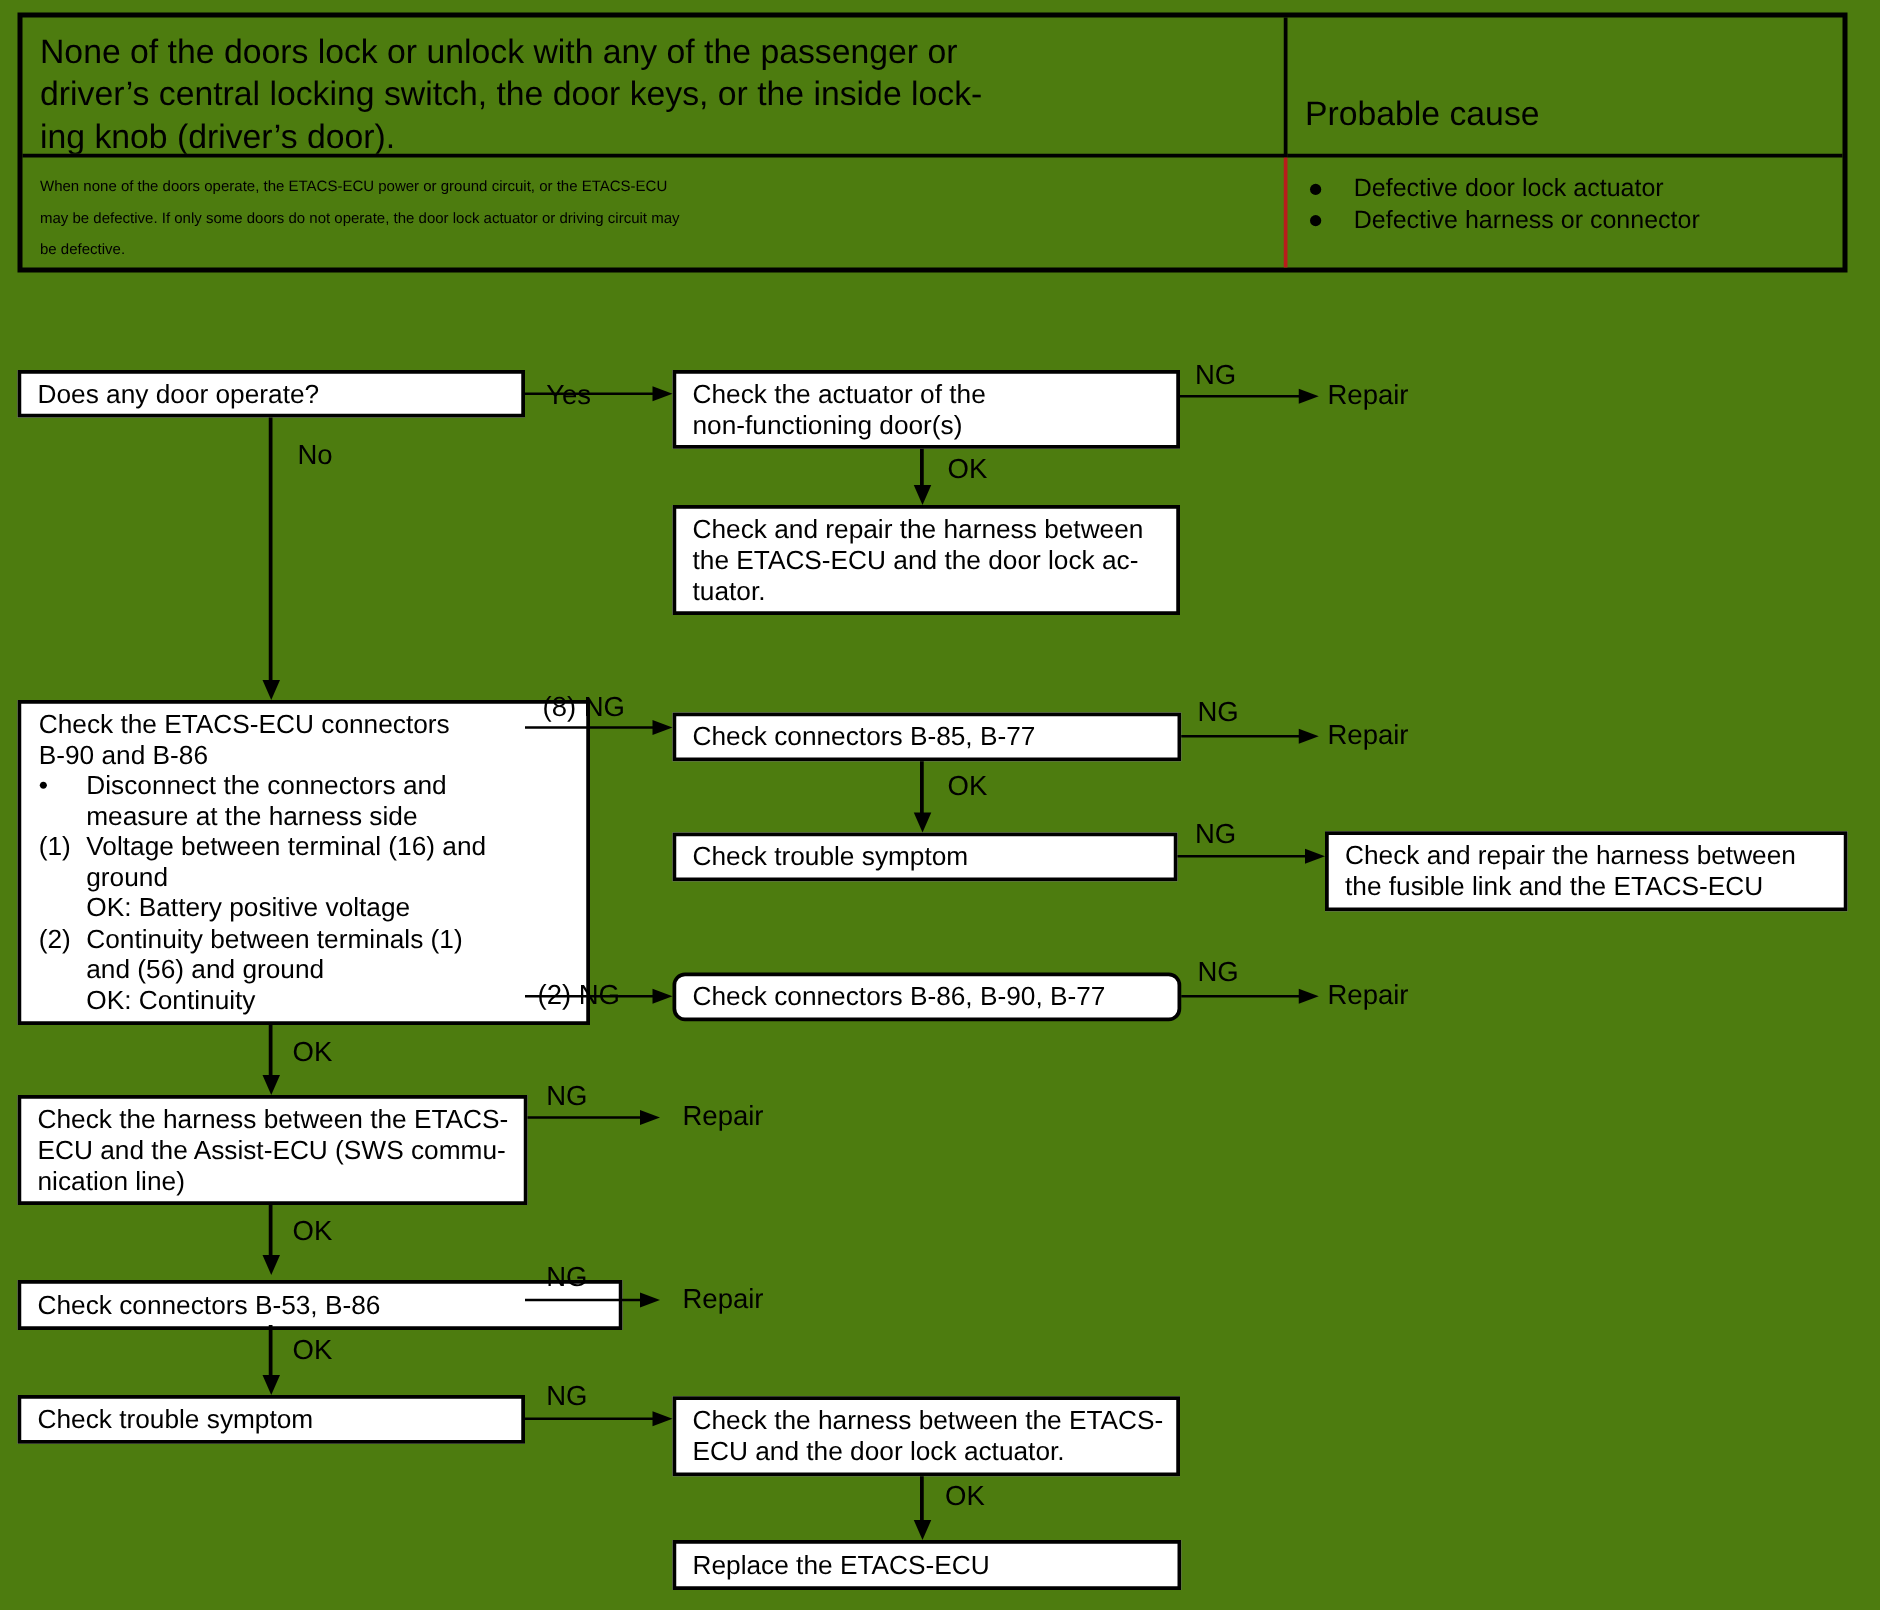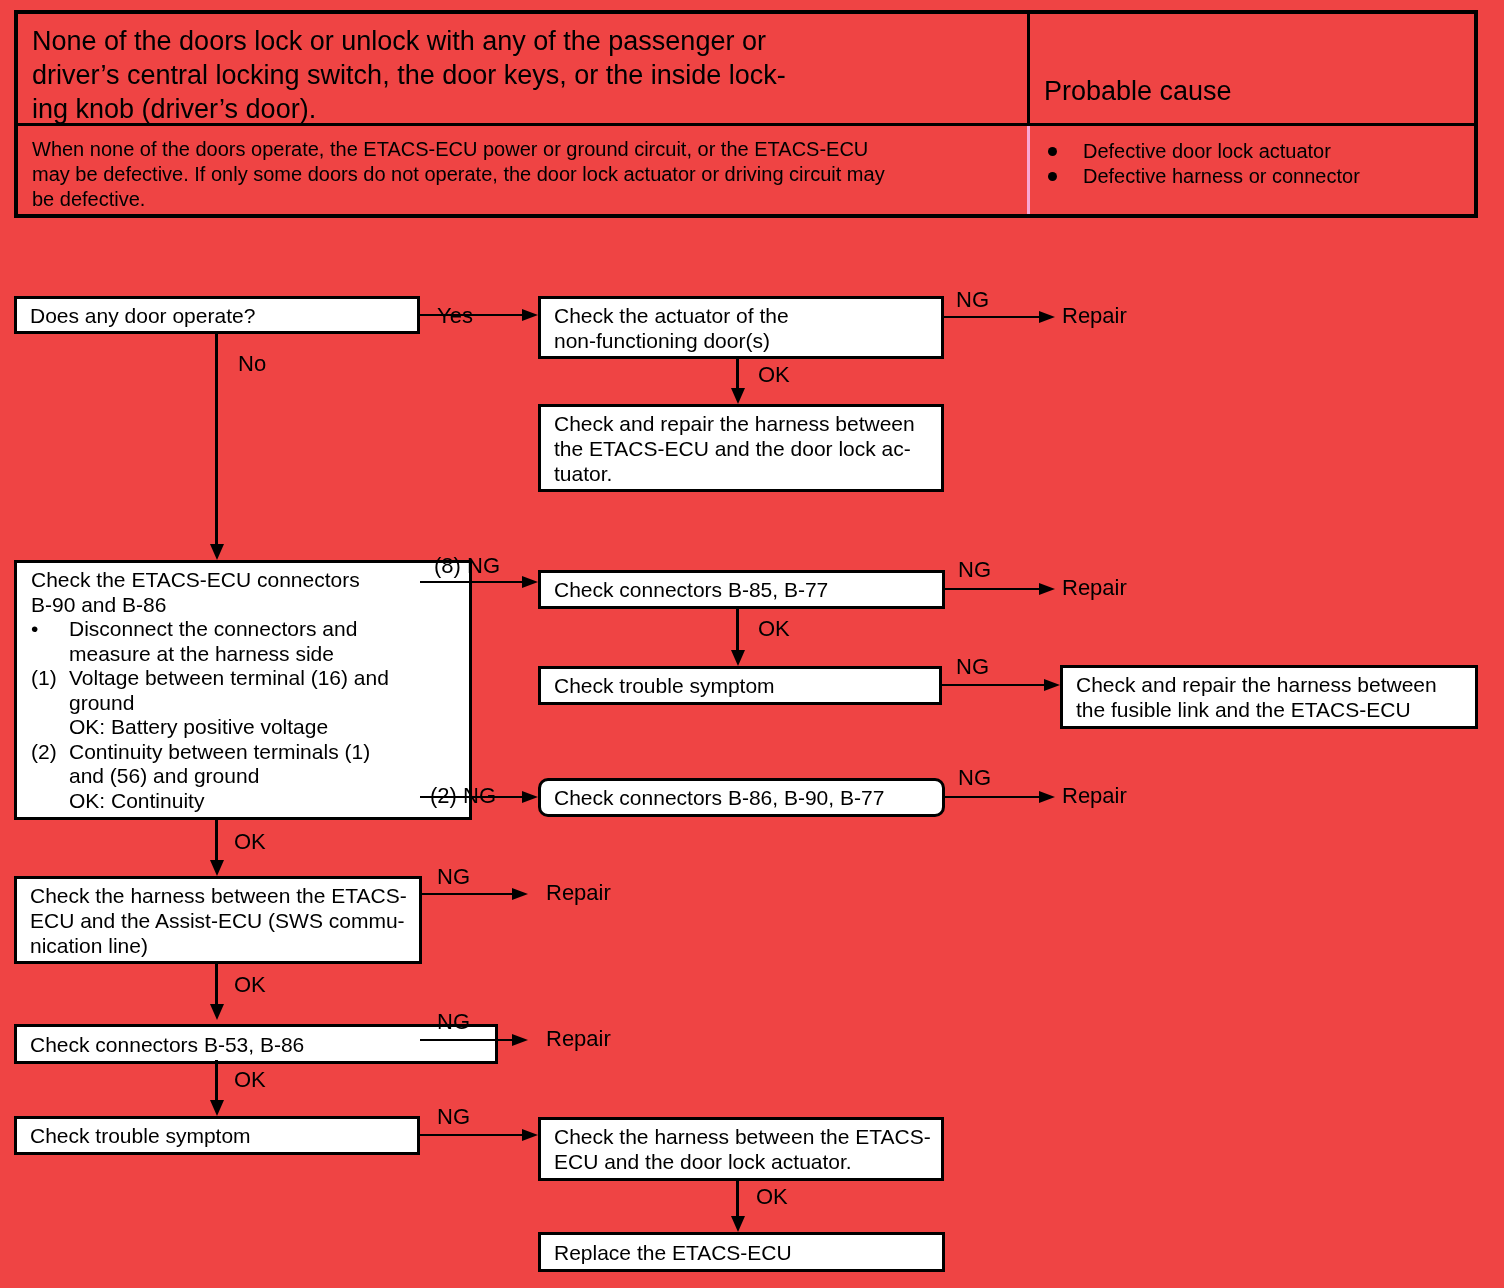"None of the doors lock" #page { background: #ef4444 -> #4d7c0f }
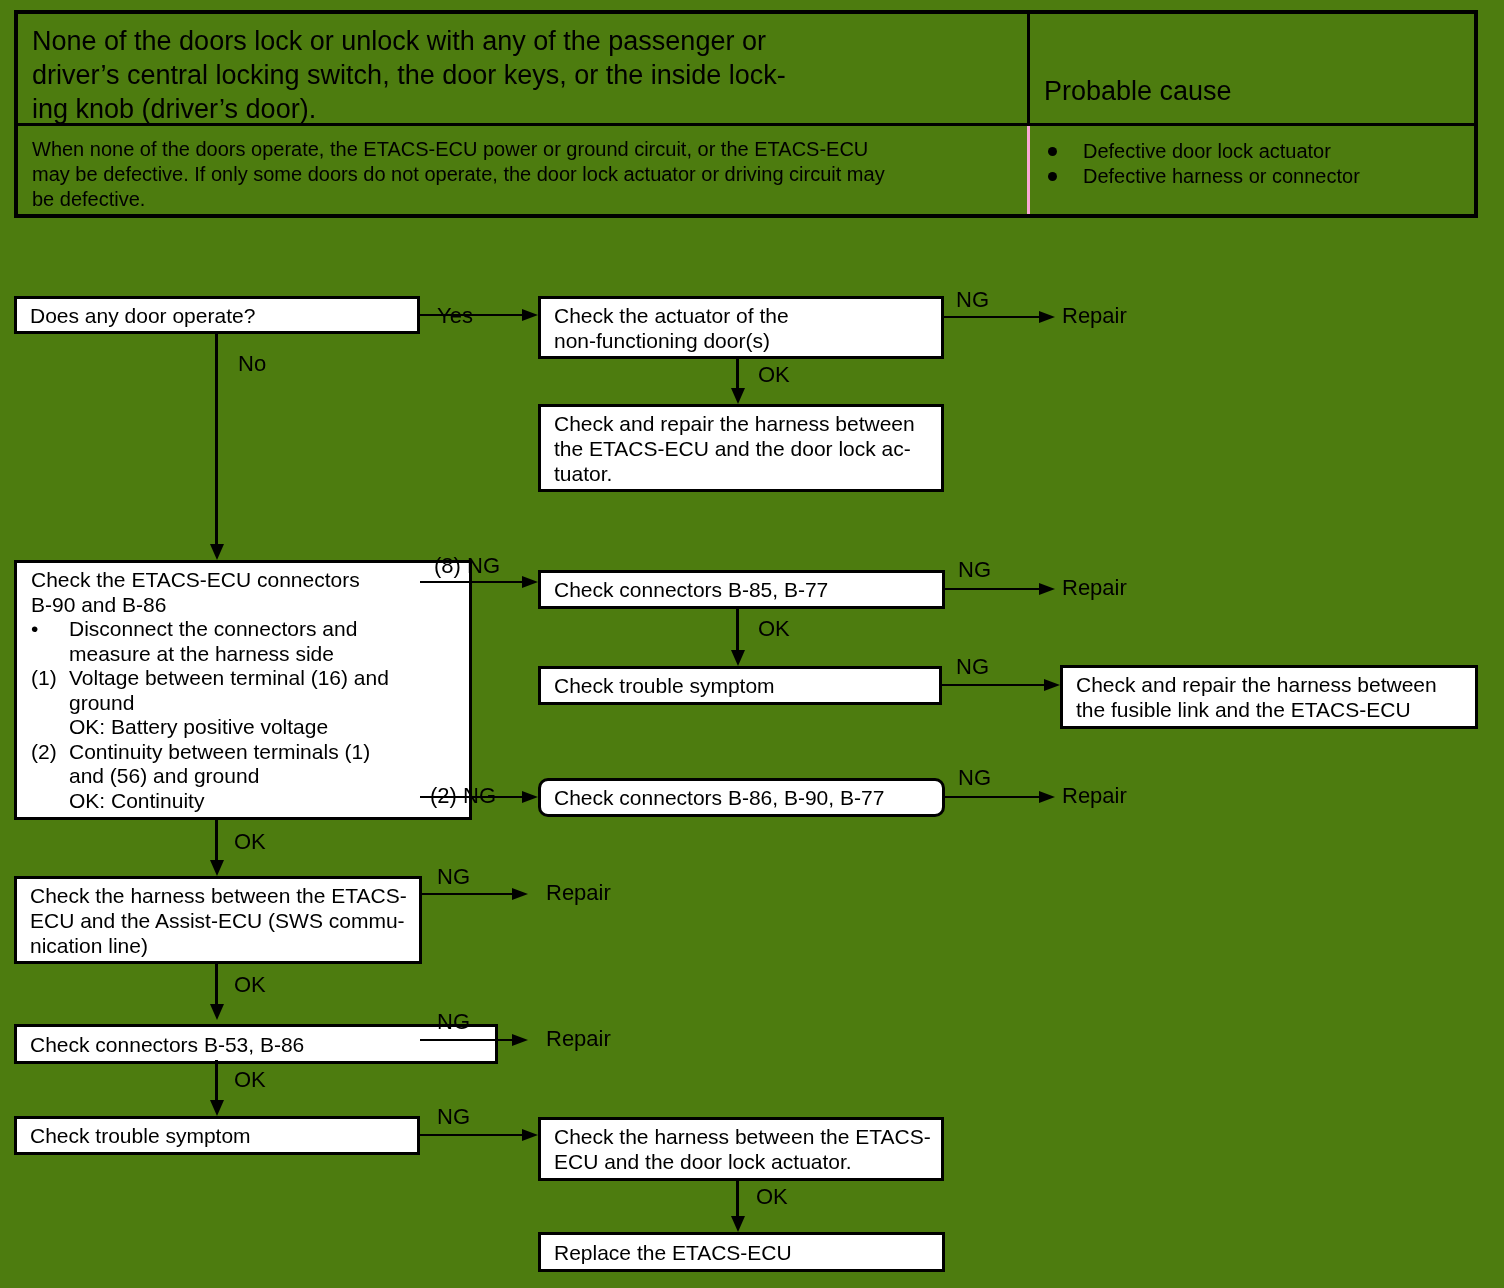"When none of the doors" .cell-bl { border-right: 3px solid #f9a8d4 -> 3px solid #b91c1c; font-size: 20px -> 12px }
